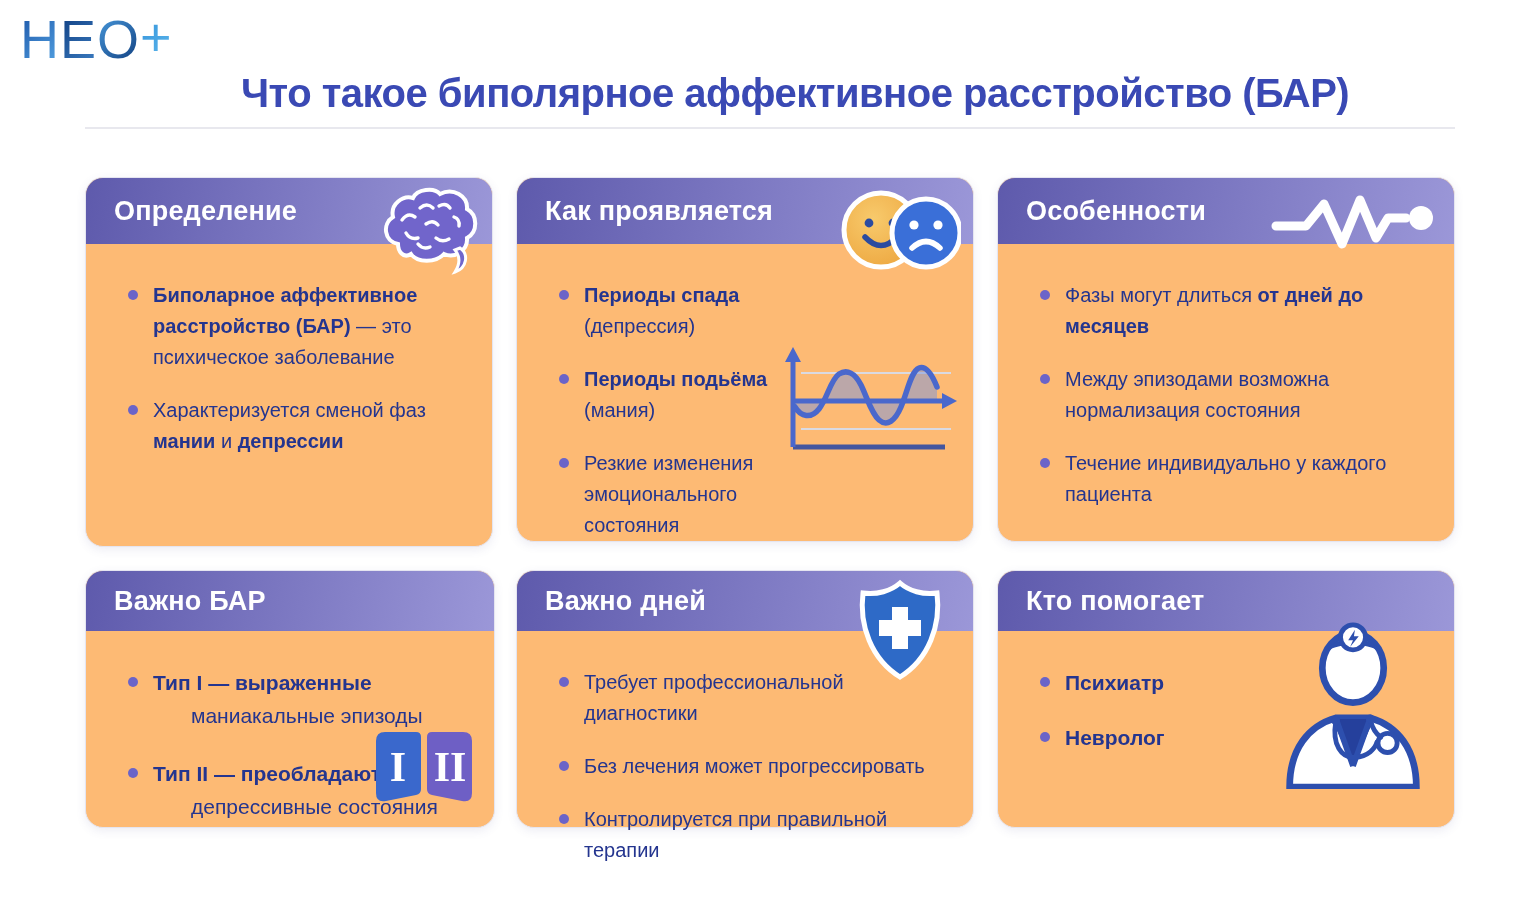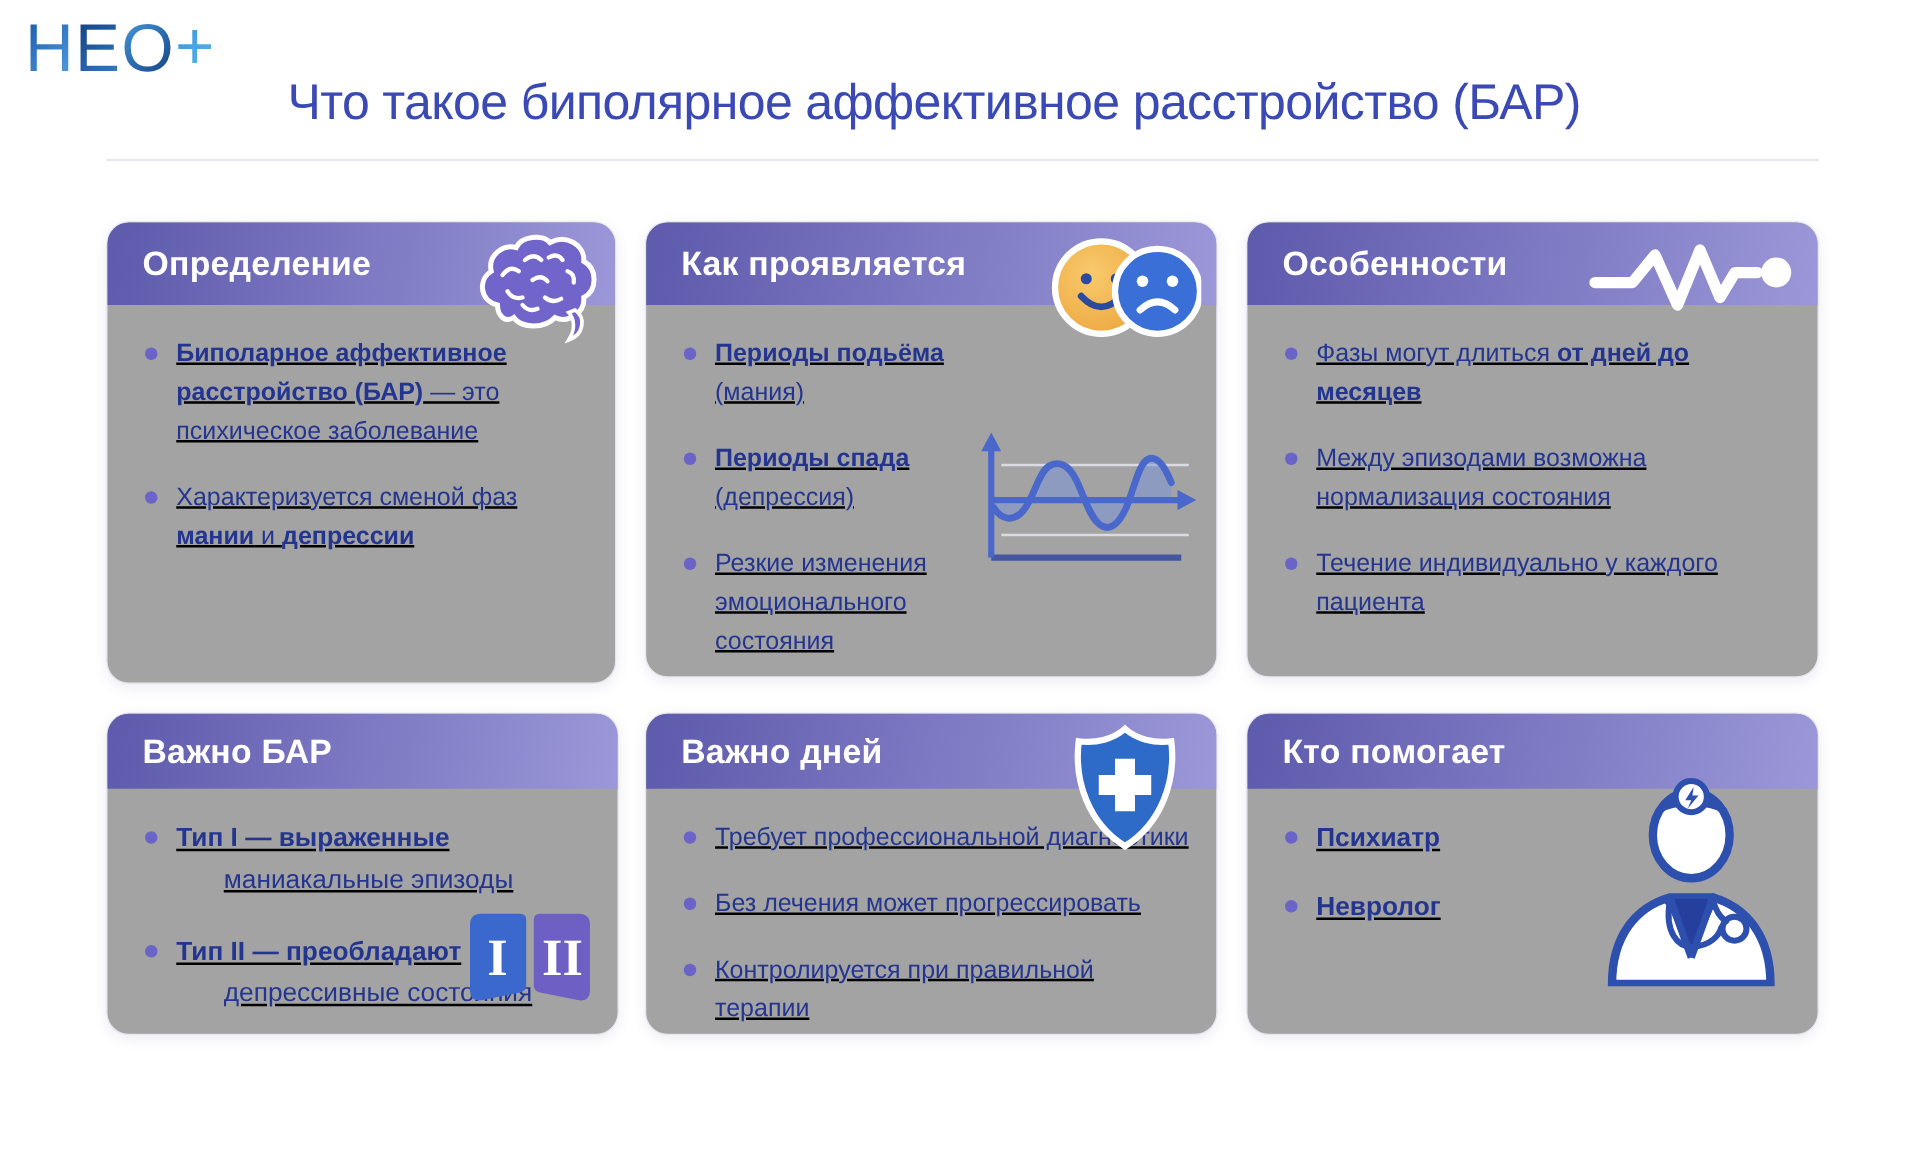"Что такое биполярное аффективное" .page-title { font-weight: 400 -> 700; margin: 4px -> 15px }
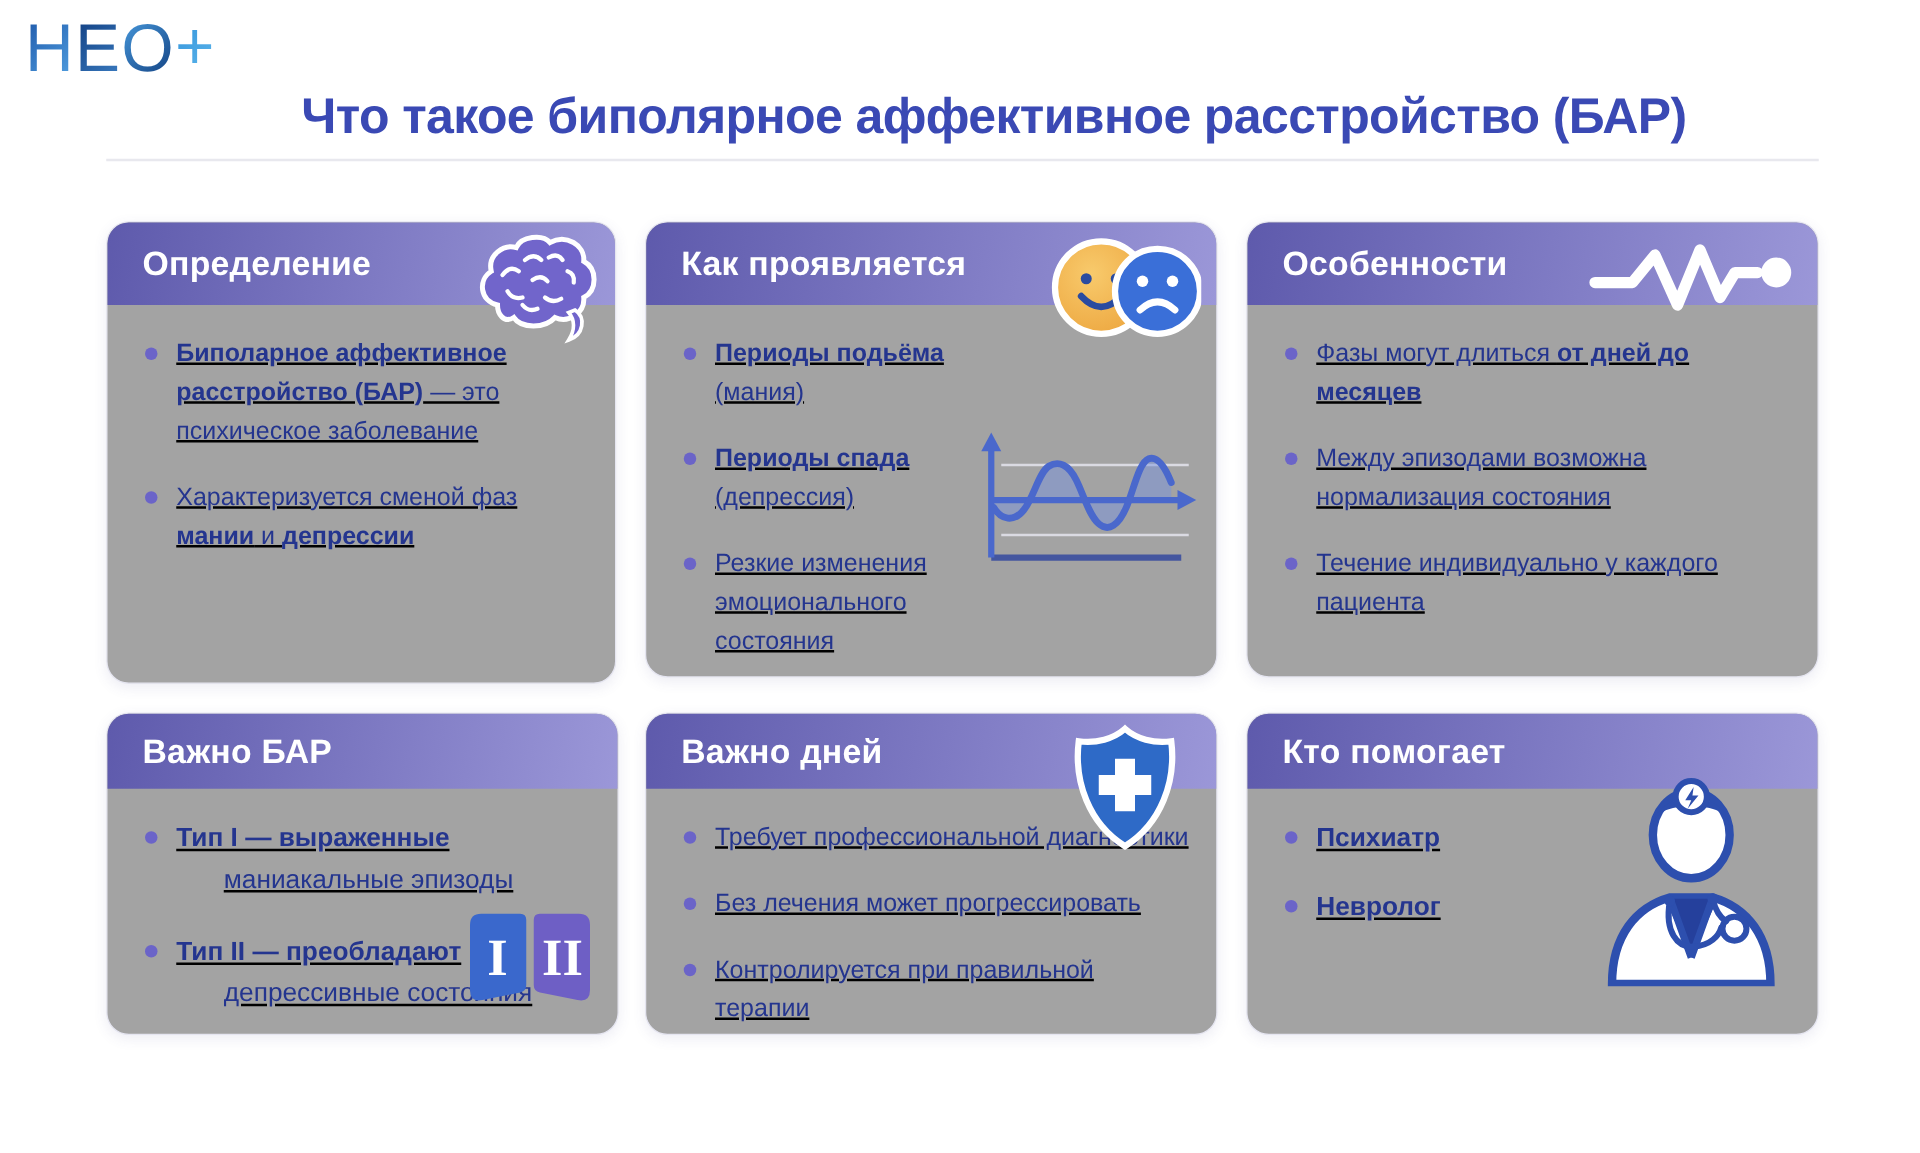"Определение" .card { background: #a3a3a3 -> #fdba74 }
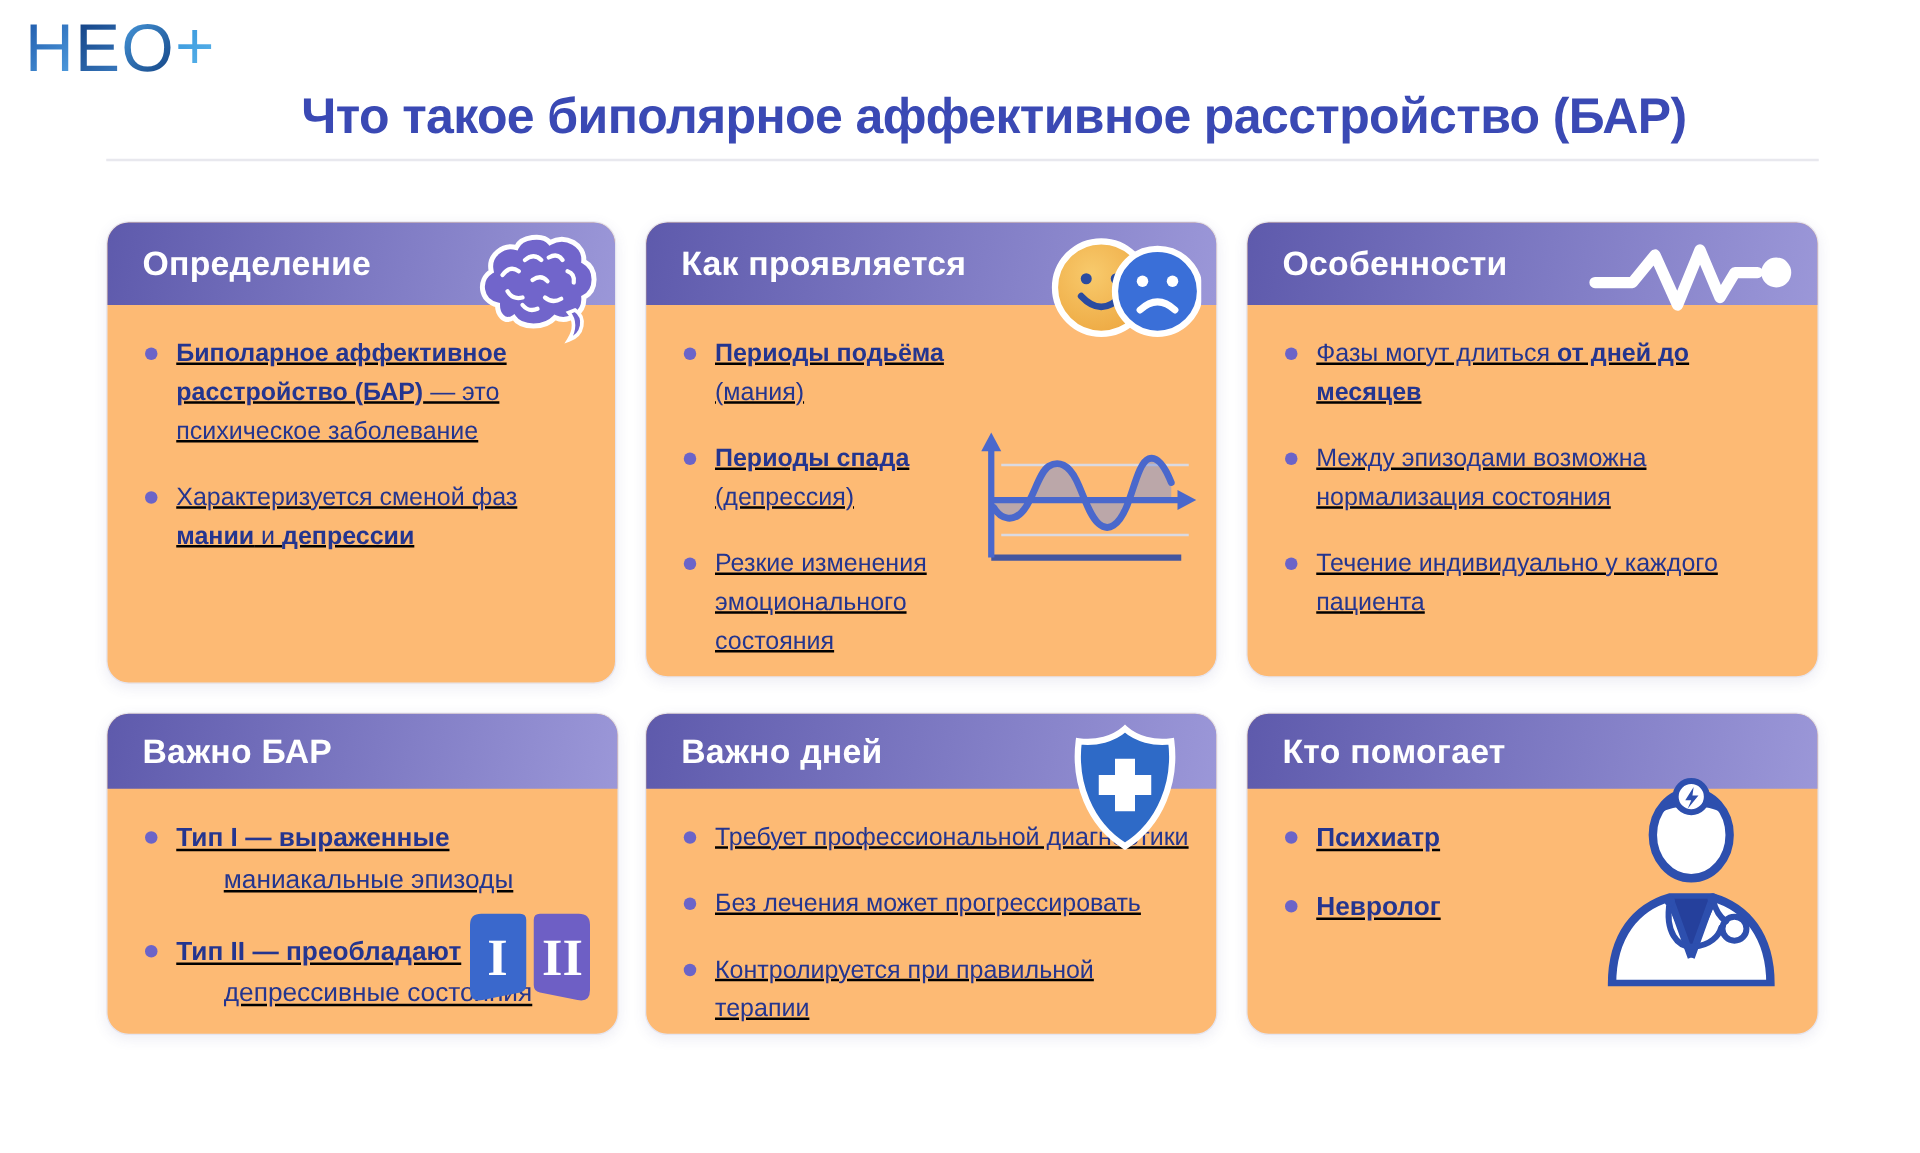"Биполарное аффективное расстройство" .bullets { margin: 0 -> 12px; text-decoration: underline -> none }
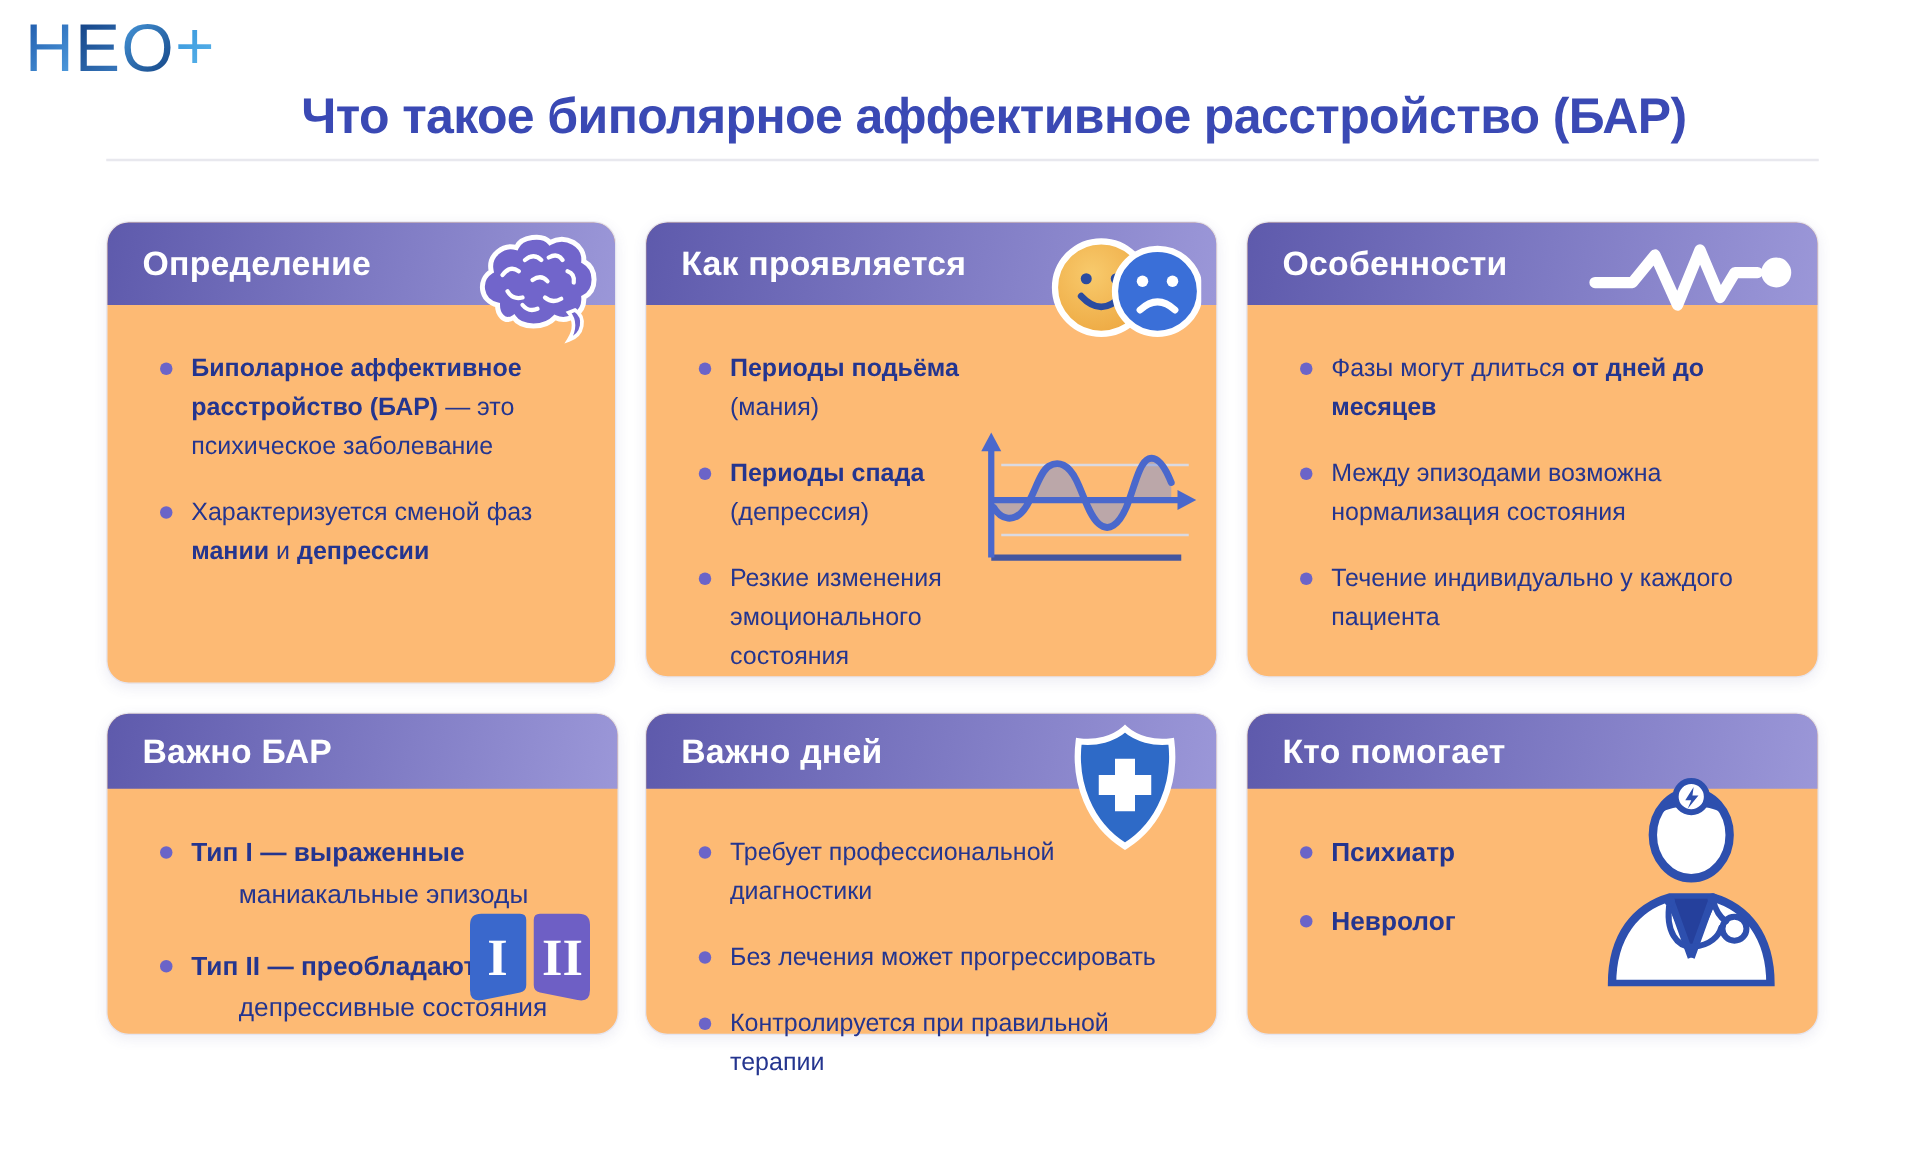"Периоды подьёма (мания)" li.bullet { order: before "Периоды спада (депрессия)" -> after "Периоды спада (депрессия)" }
